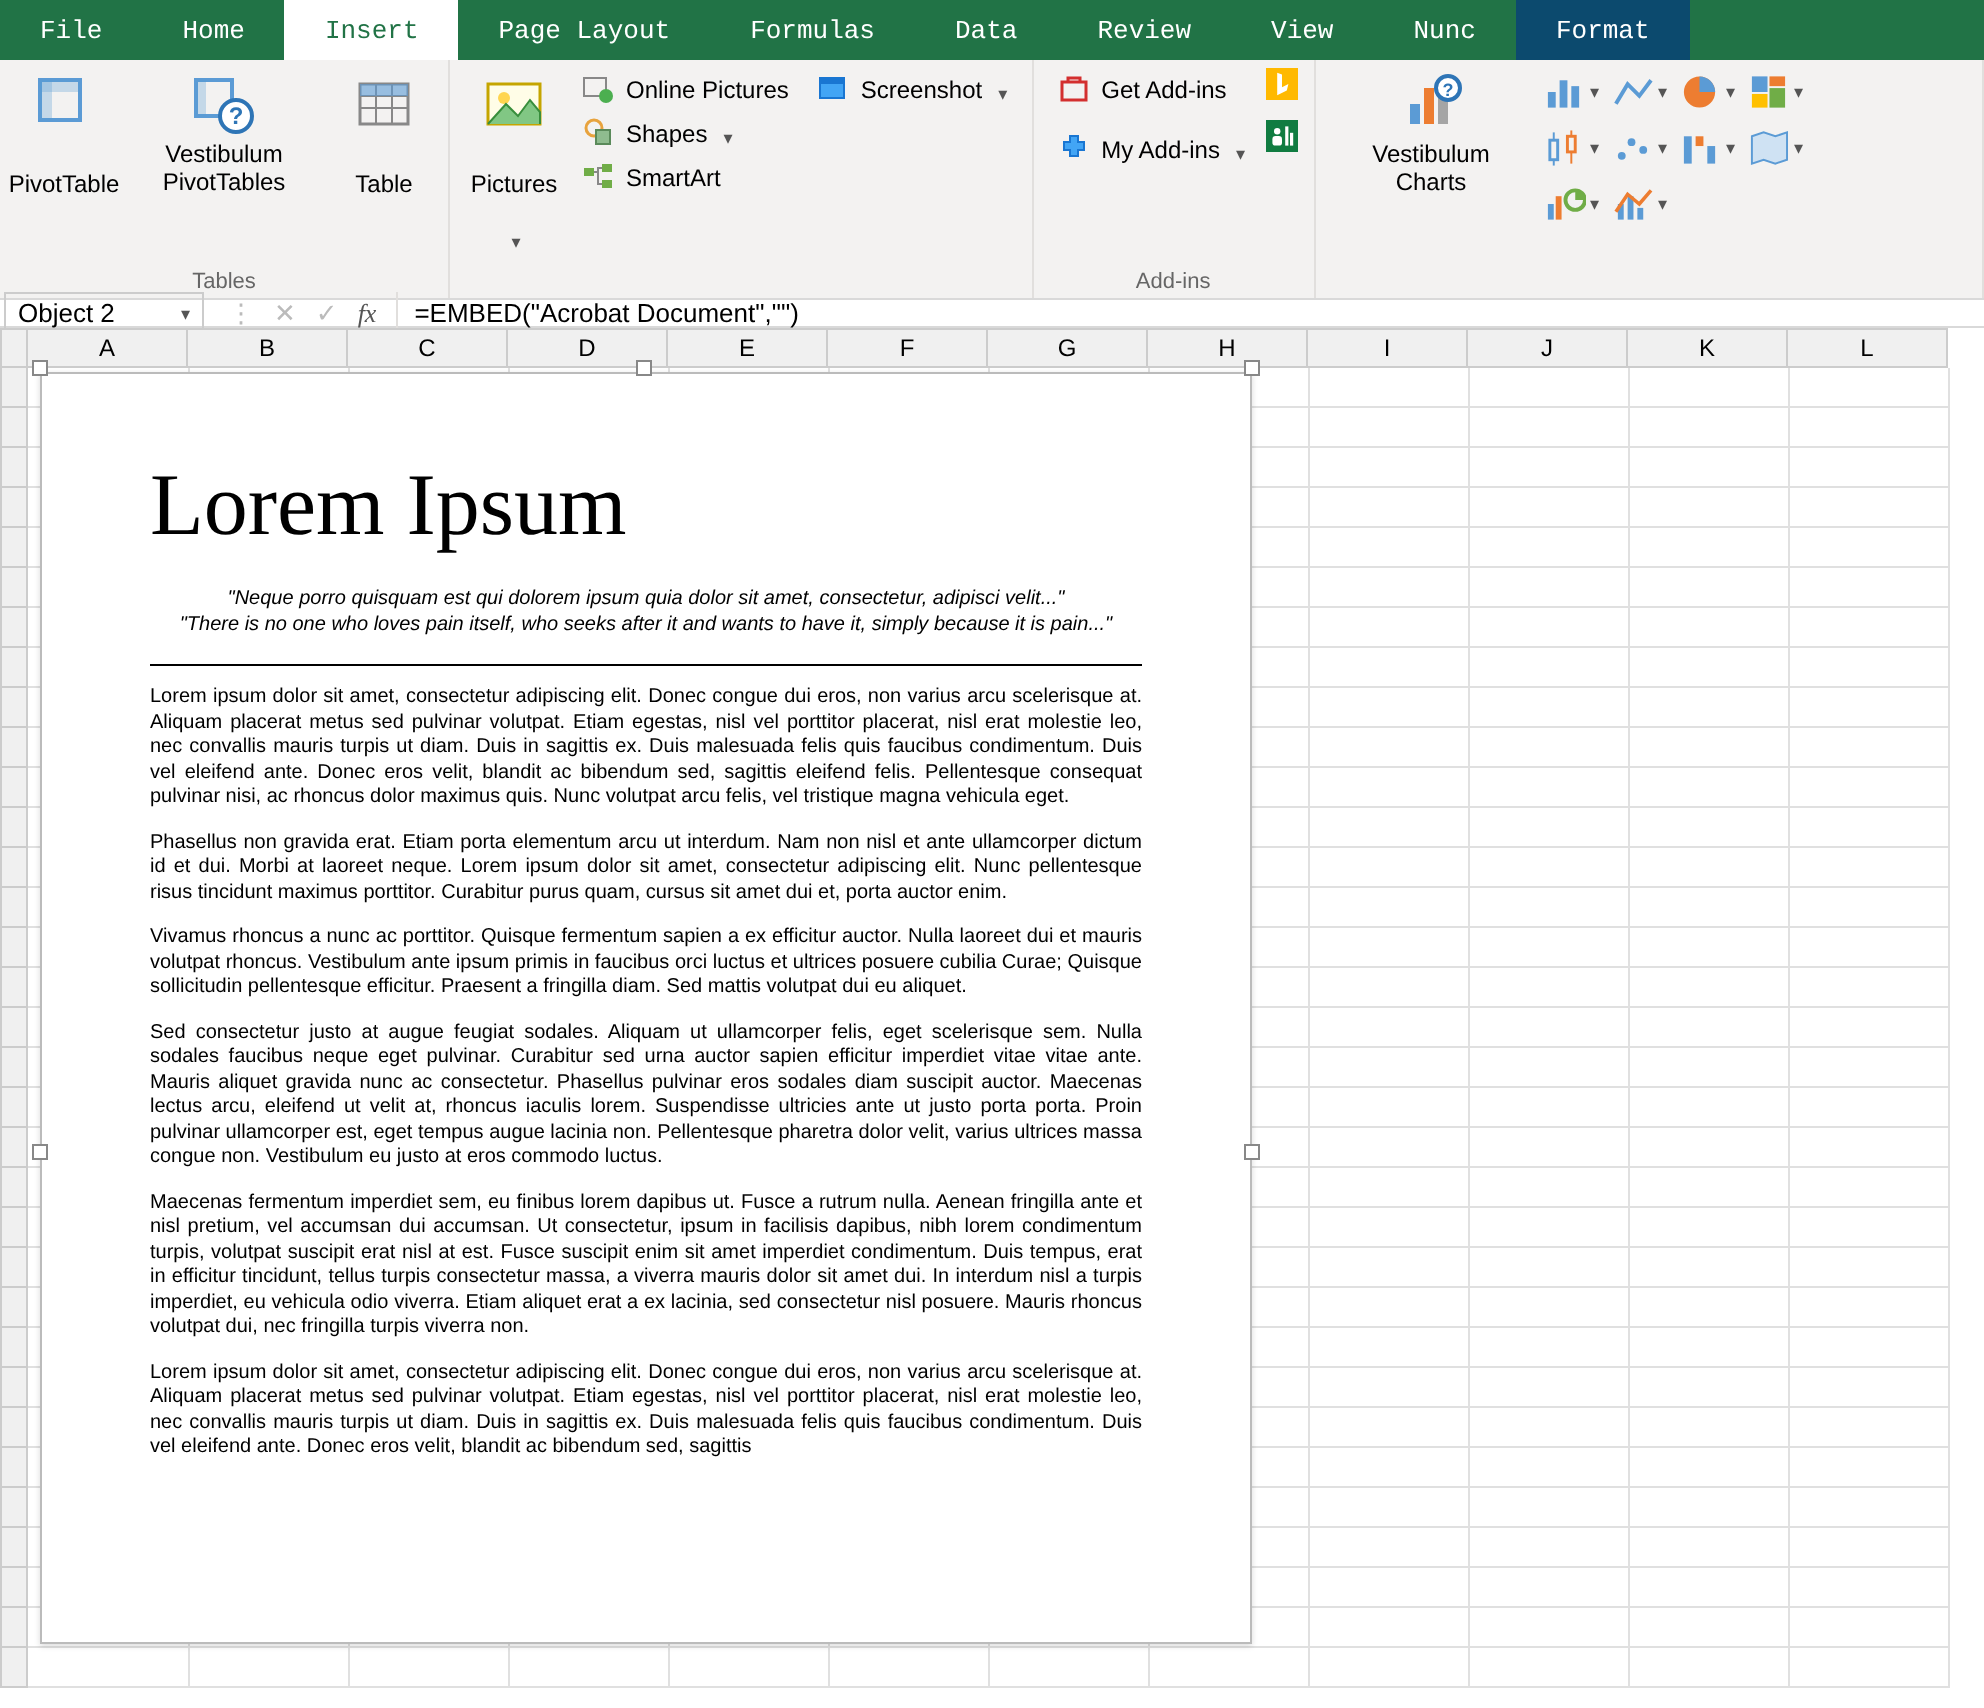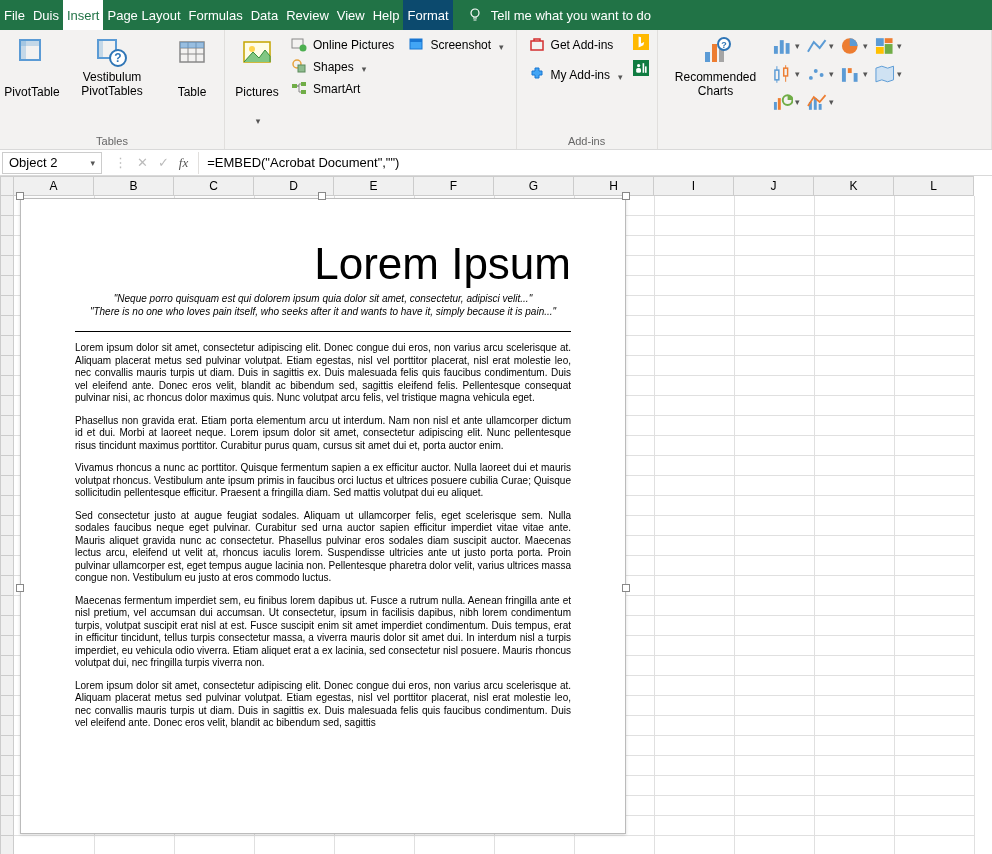"File" .ribbon-tab { font-family: none -> Liberation Mono, monospace; padding: 0 4px -> 0 20px }
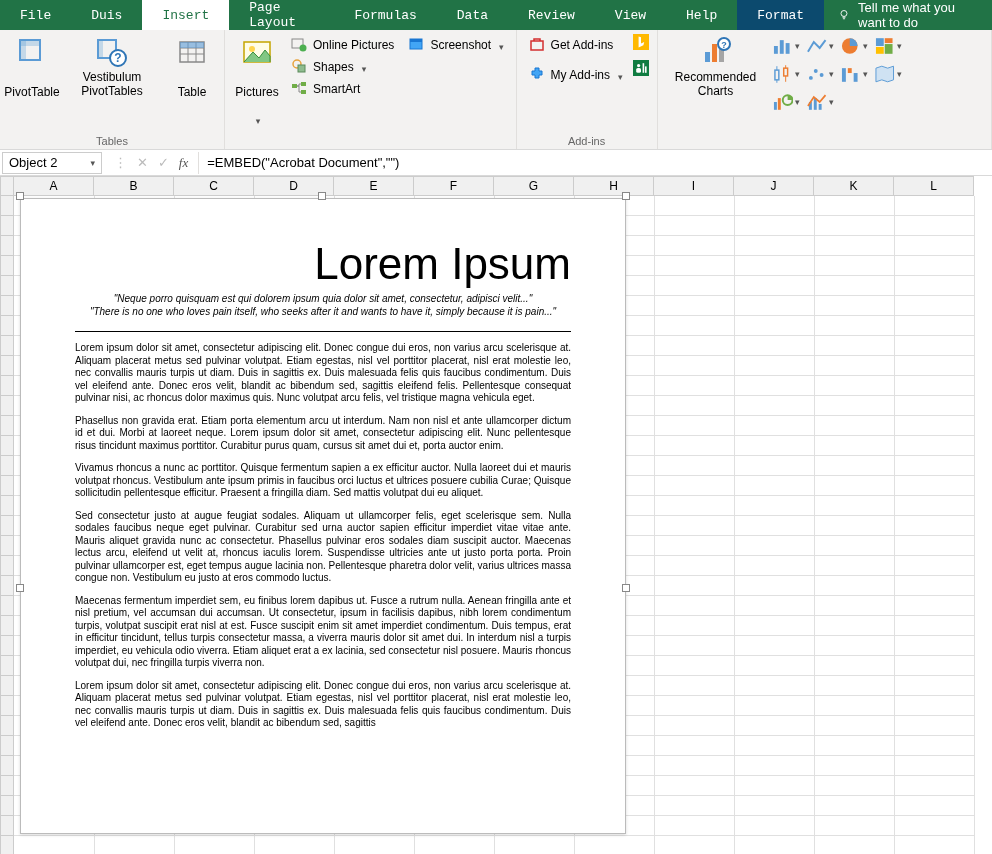"Duis" div.ribbon-tab { text: Duis -> Home }
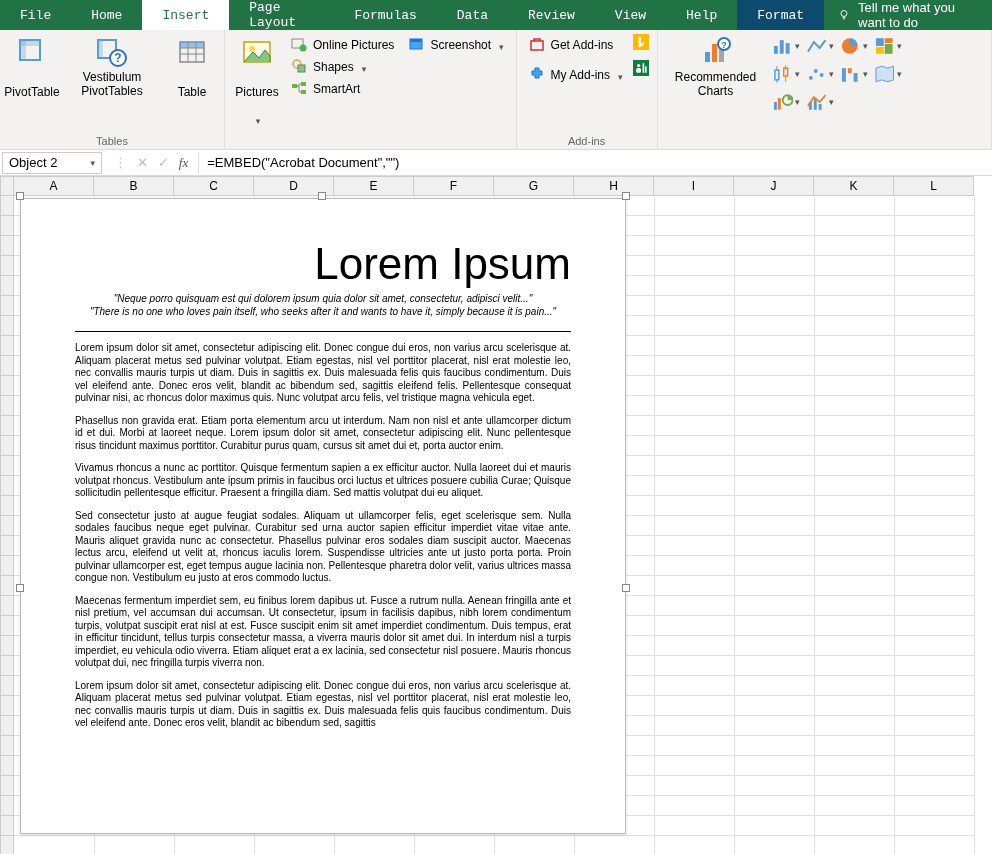"Help" div.ribbon-tab { text: Help -> Nunc }
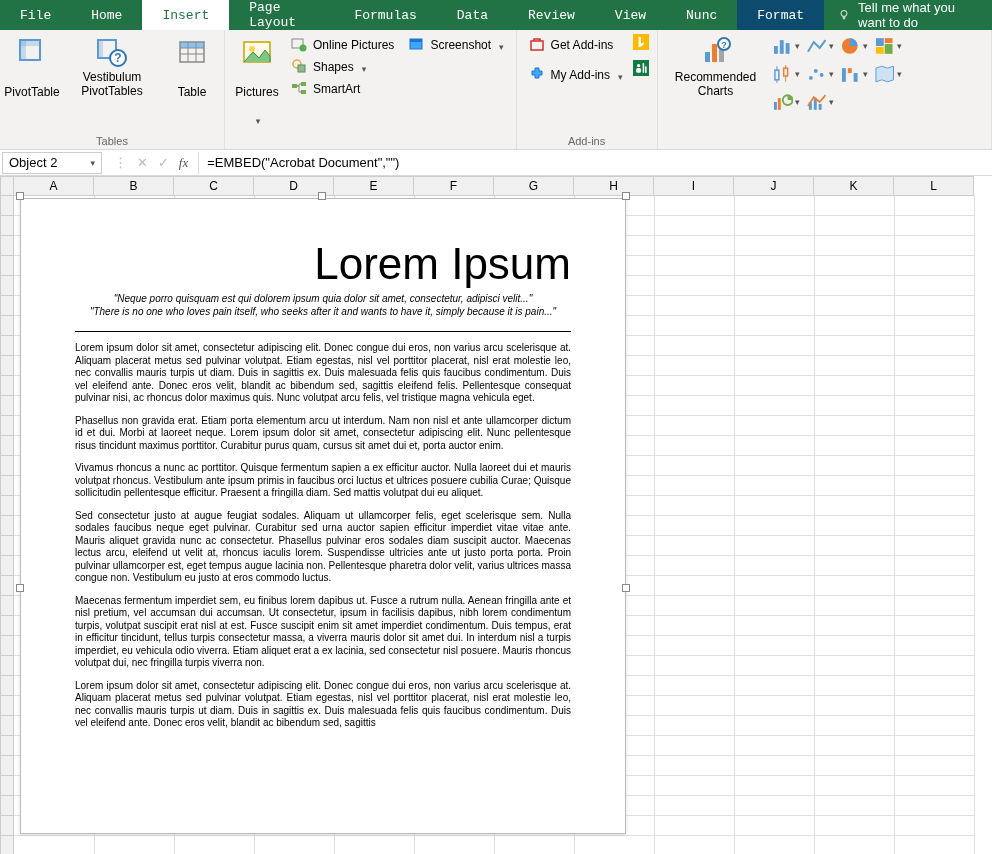"Tell me what you want" div.tellme { html: <div> <svg> <circle></circle> <path></path> </svg> <span>Tell me what you want to do</span> </div> -> none }
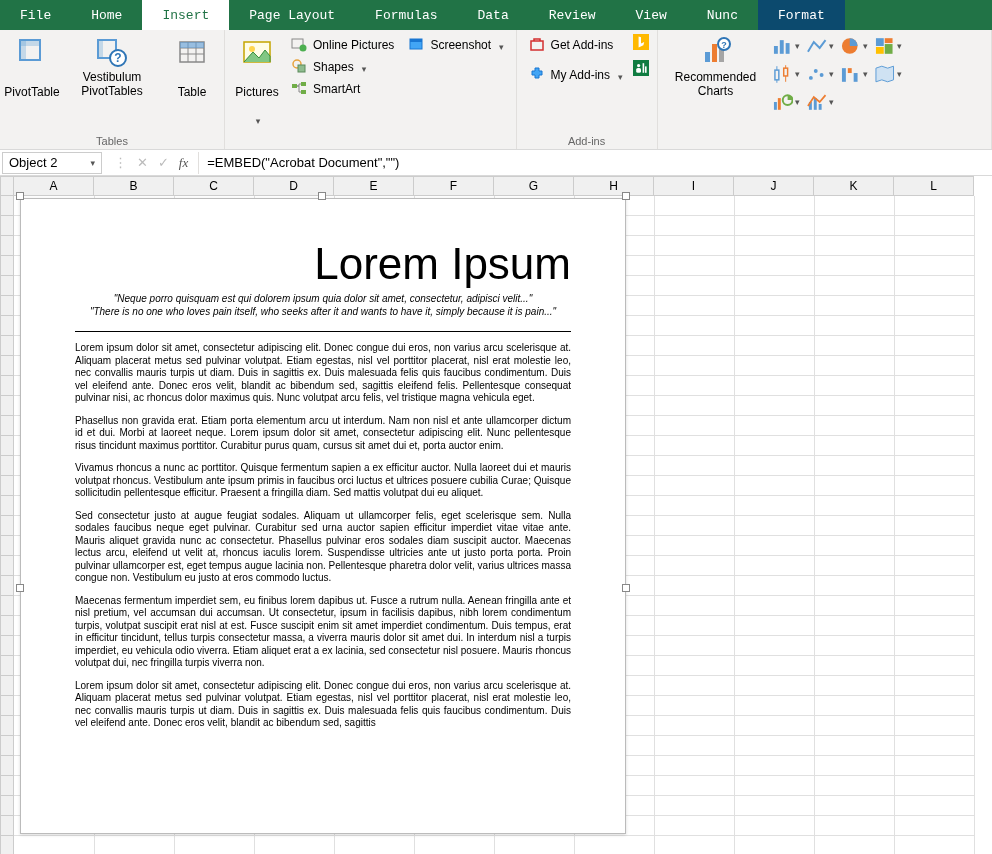"Recommended Charts" span { text: Recommended -> Vestibulum }
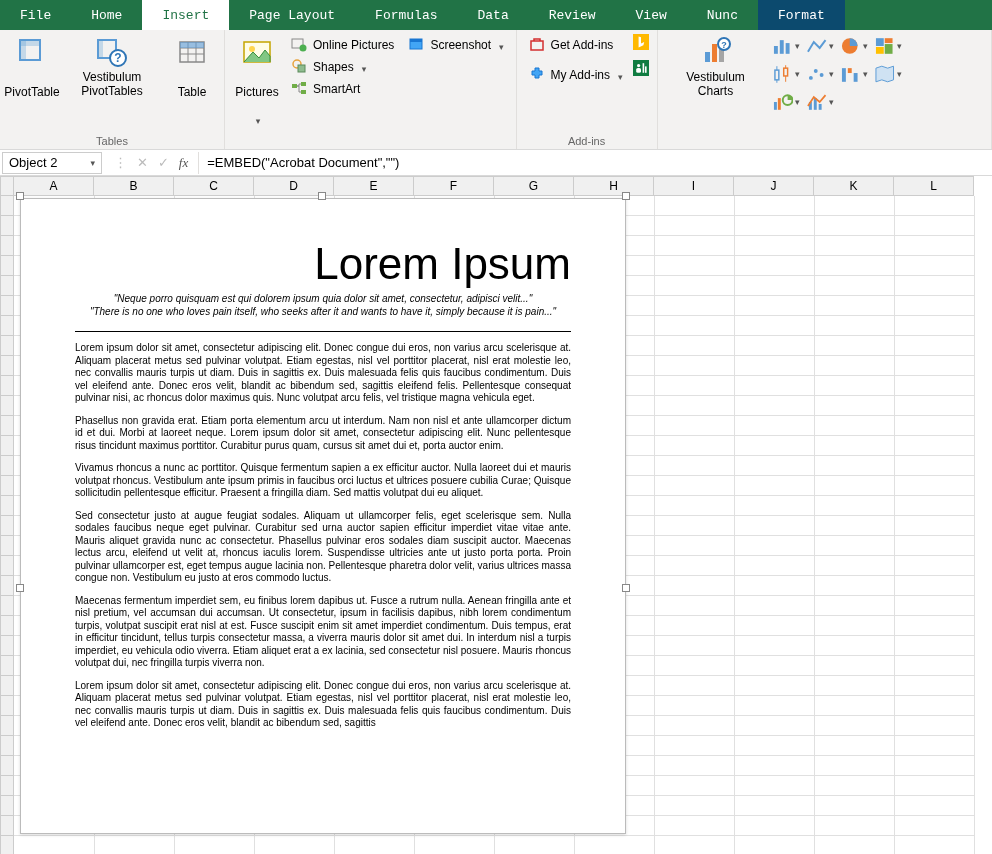"Object 2" .fbar { height: 26px -> 14px }
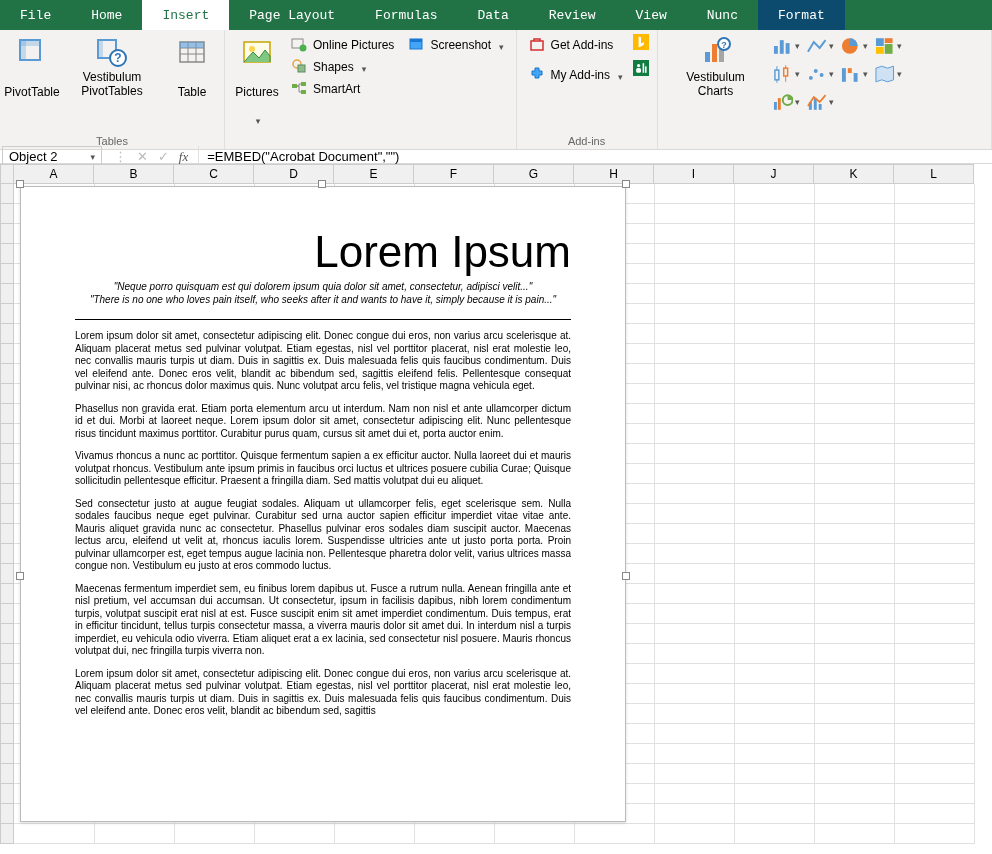"Lorem Ipsum" .doc-title { font-family: Liberation Sans, sans-serif -> Liberation Serif, serif; margin-bottom: 4px -> 16px; text-align: right -> left }
